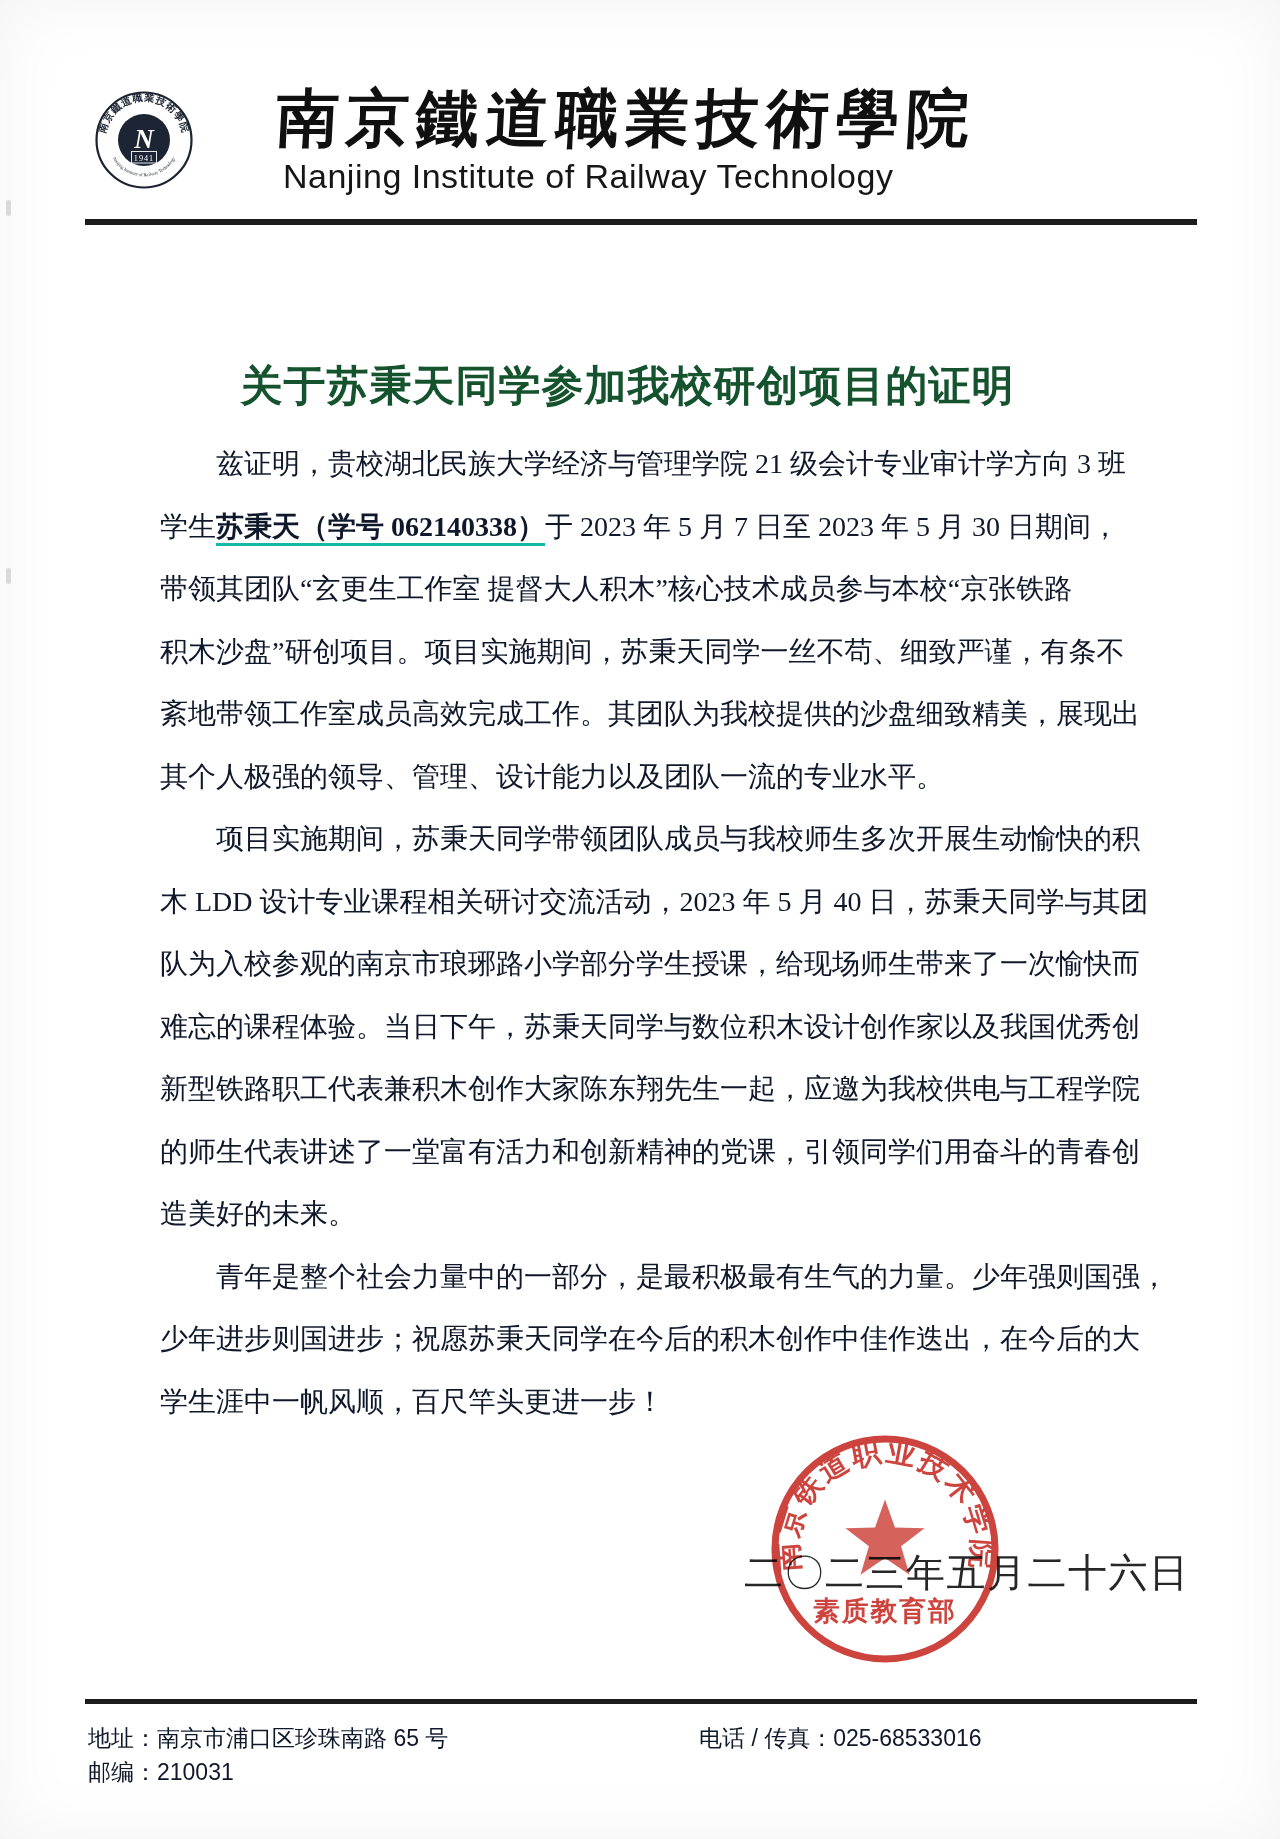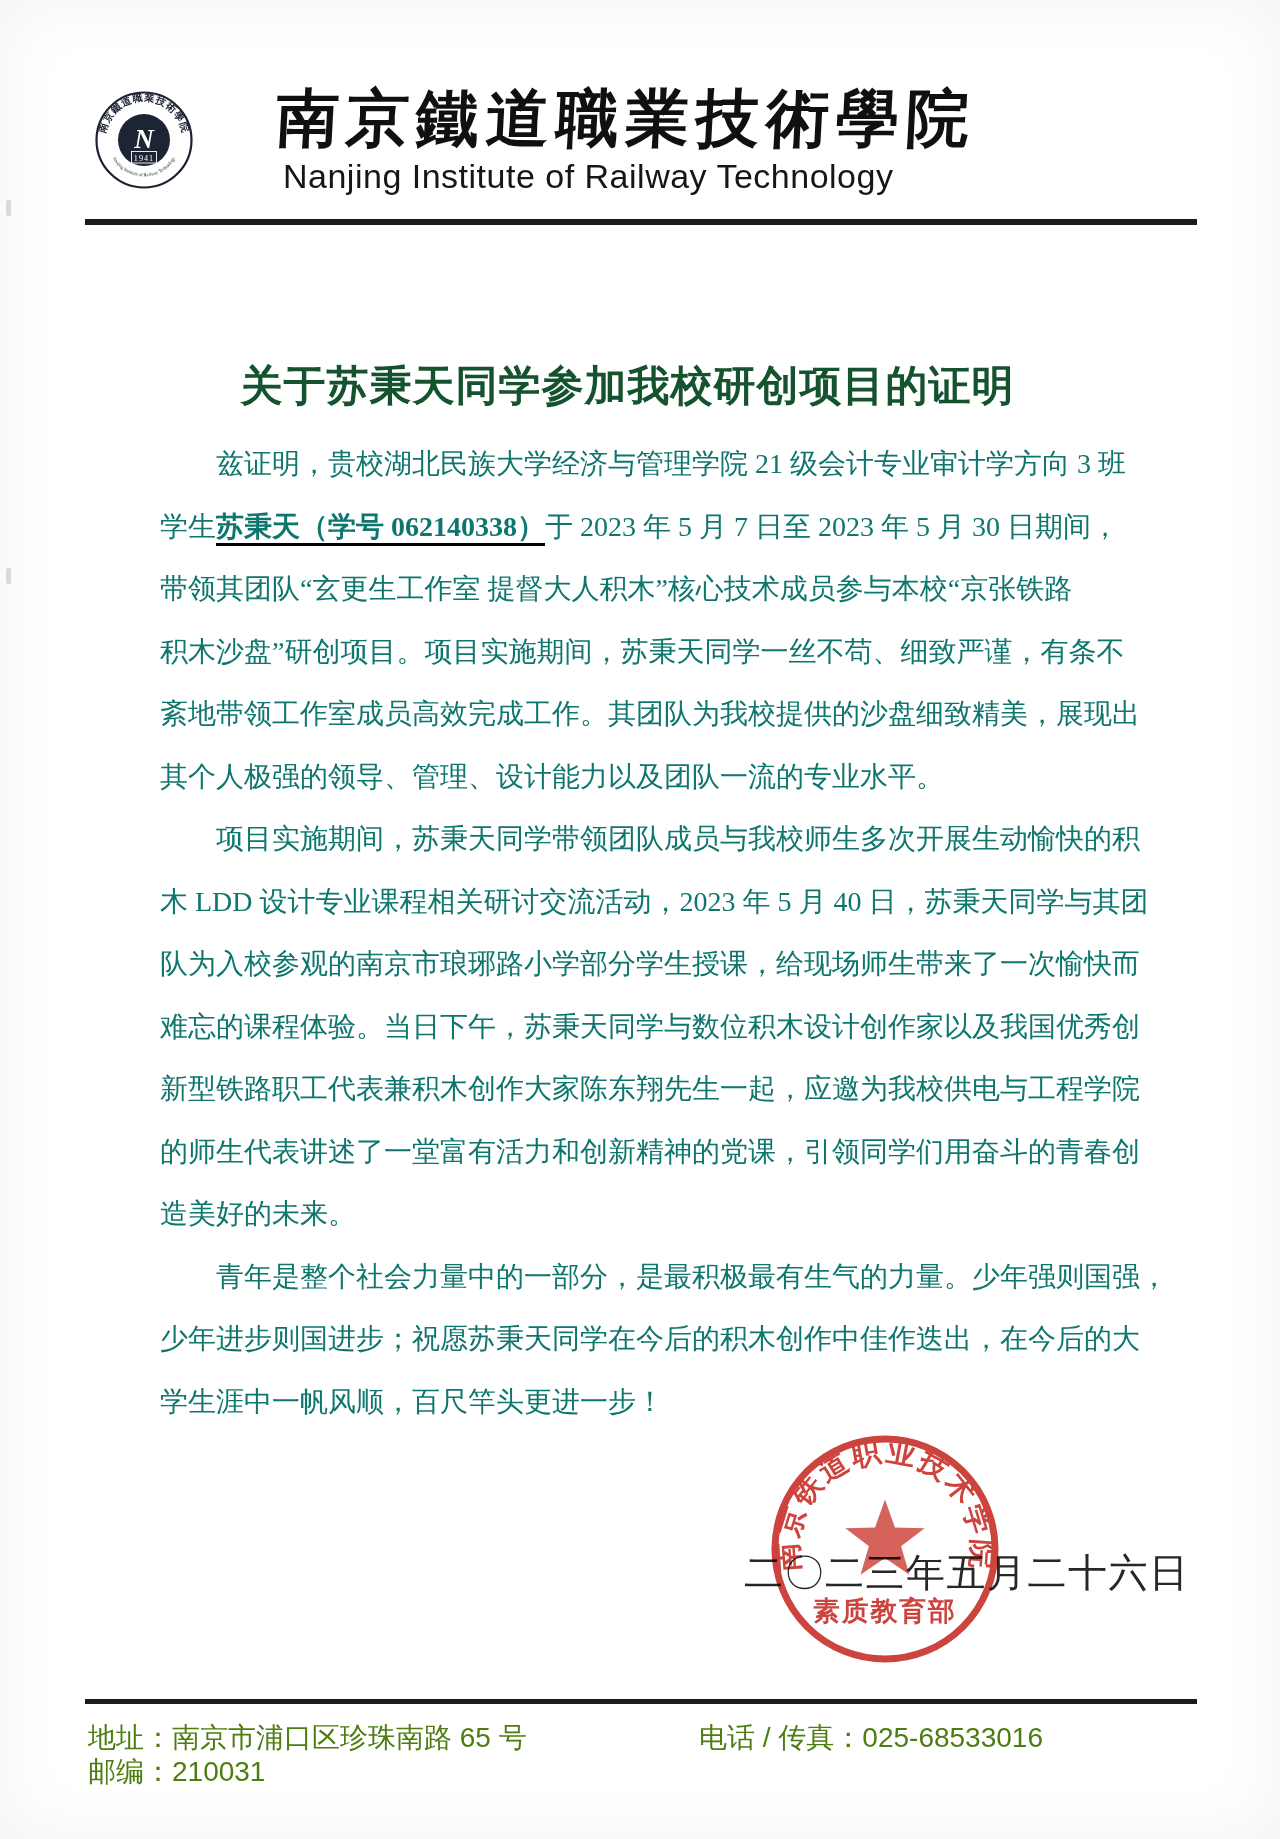"兹证明，贵校湖北民族大学经济与管理学院 21 级会计专业审计学方向 3 班" .bline { color: #0f766e -> #0f172a }
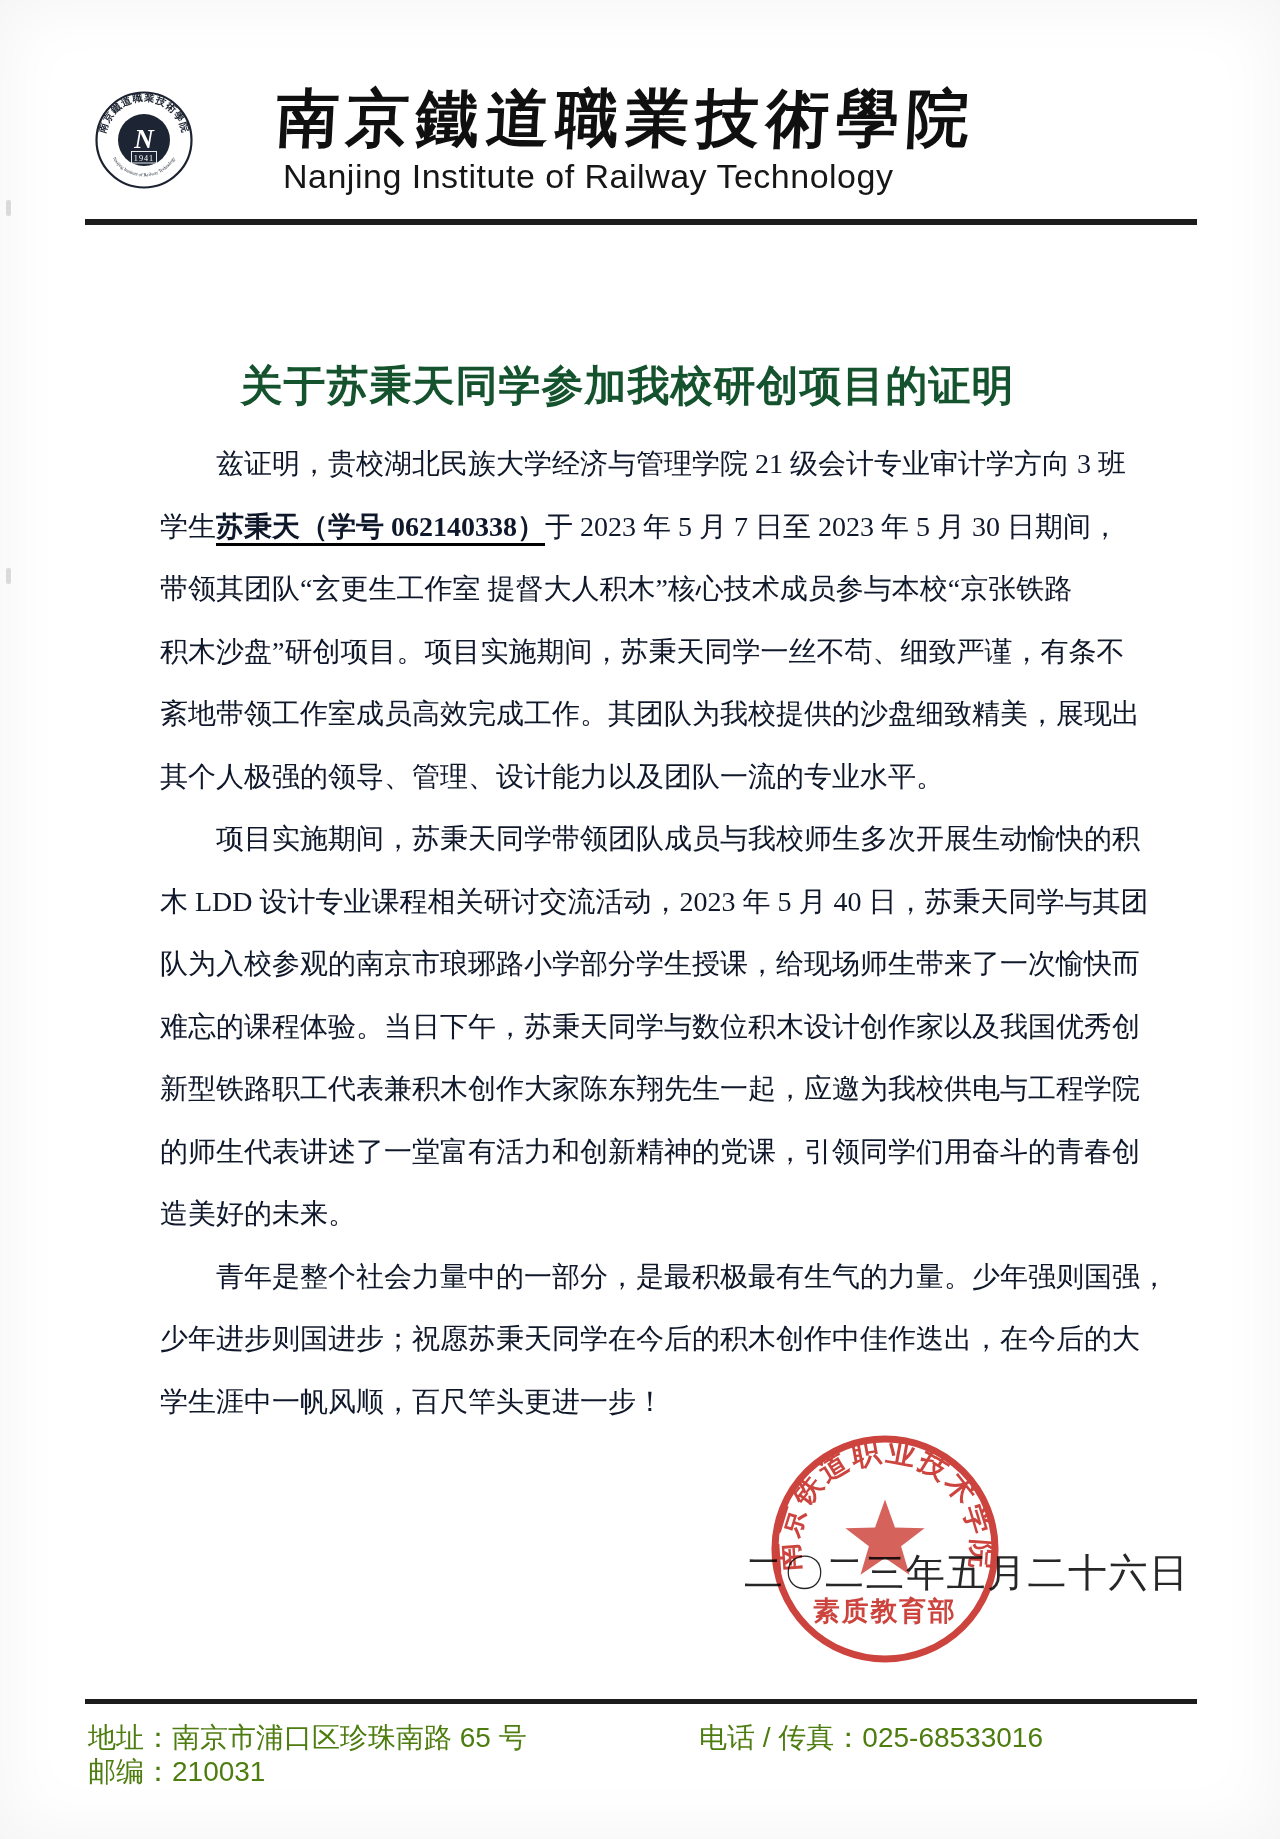"苏秉天（学号 062140338）" .em-seg { border-bottom: 3px solid #000000 -> 3px solid #14b8a6 }
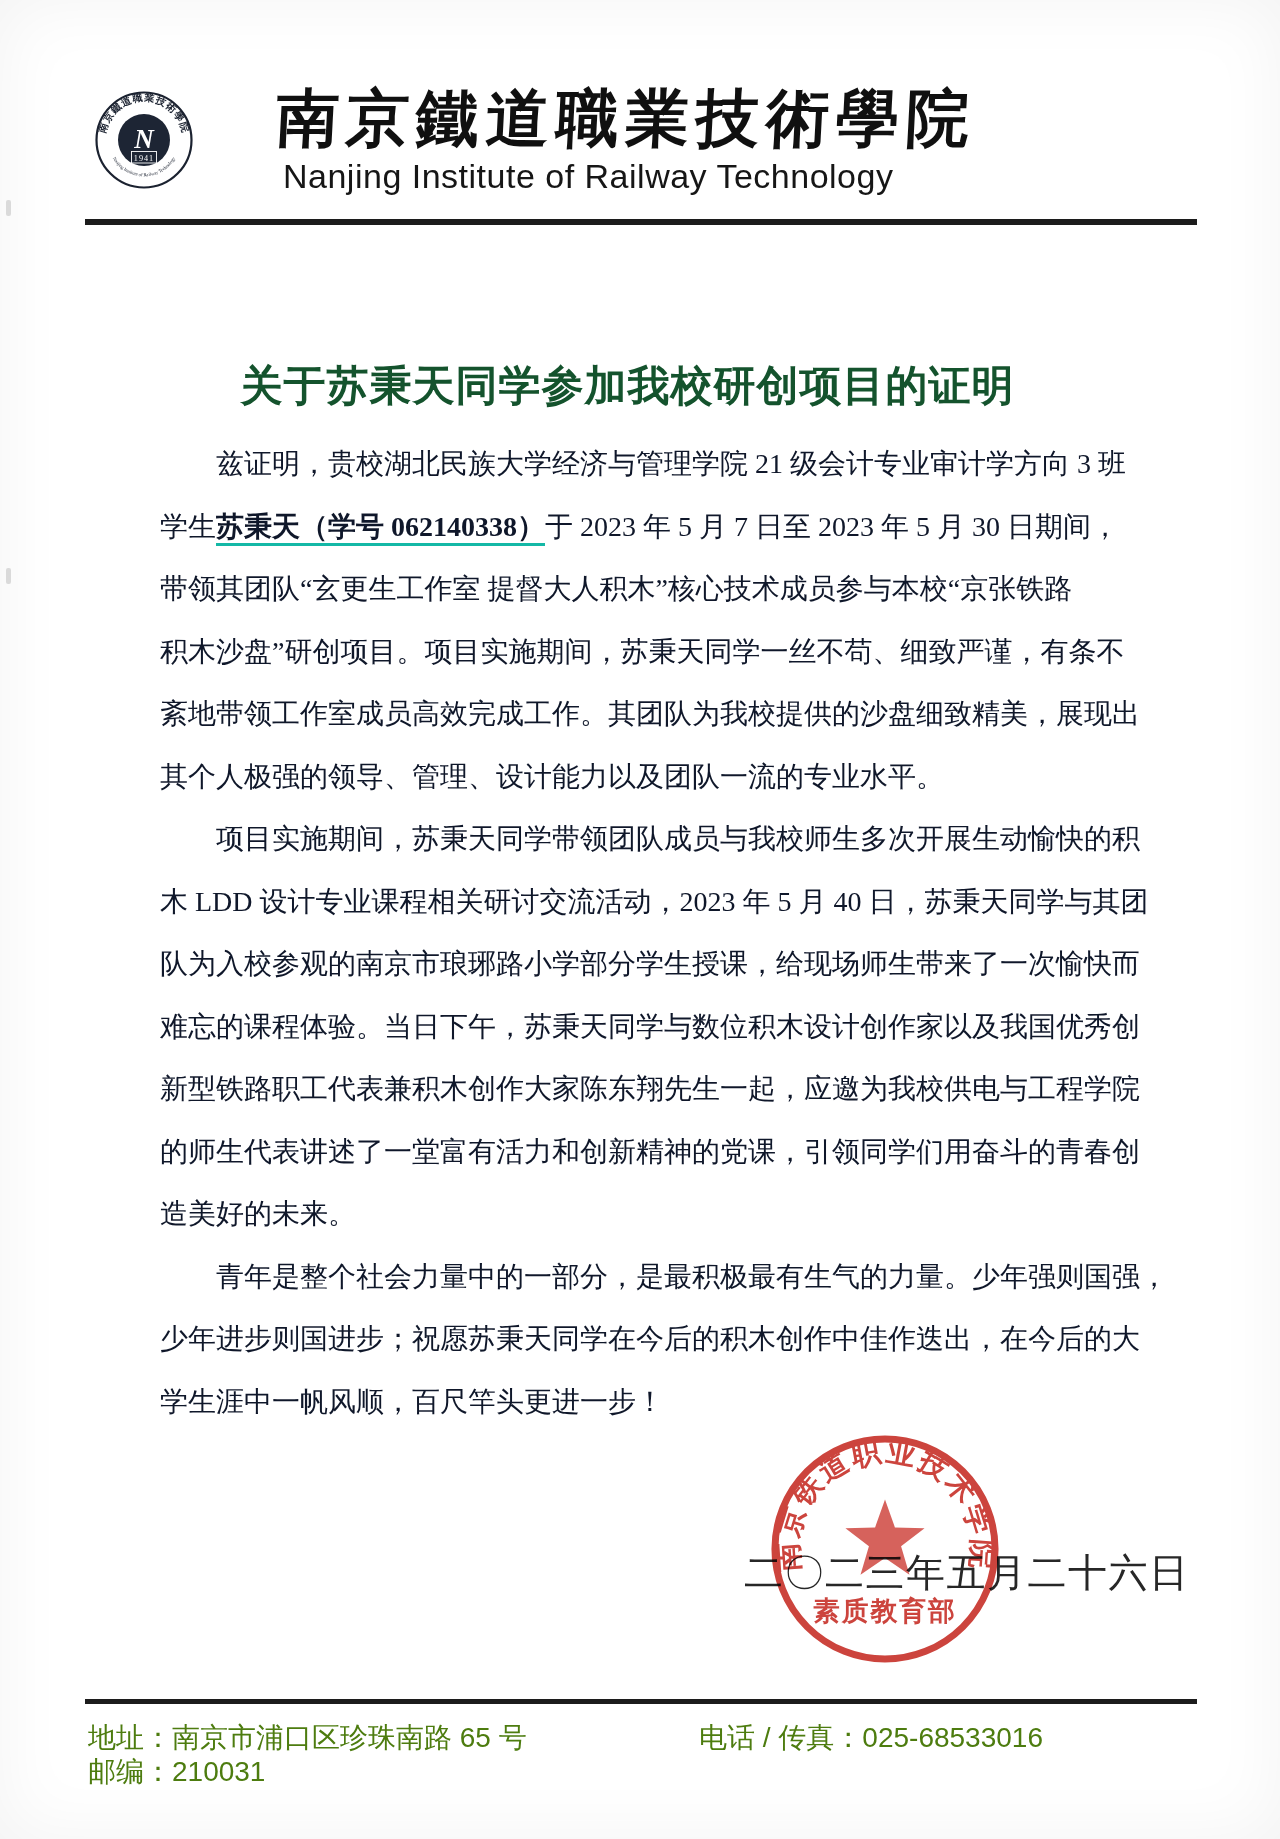"地址：南京市浦口区珍珠南路 65 号" .footer-col { color: #4d7c0f -> #0f172a; font-size: 28px -> 23px }
